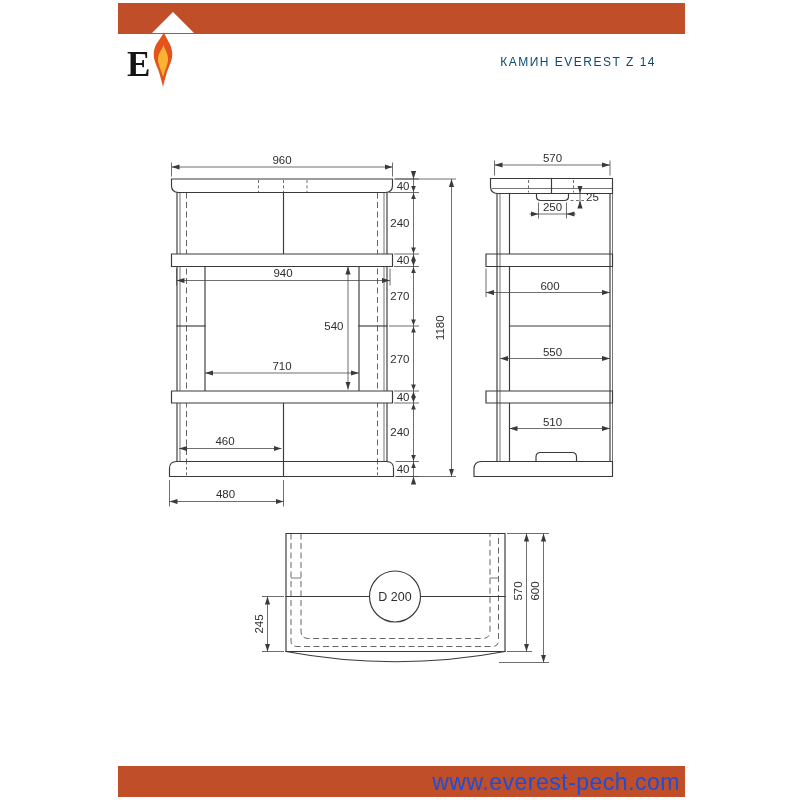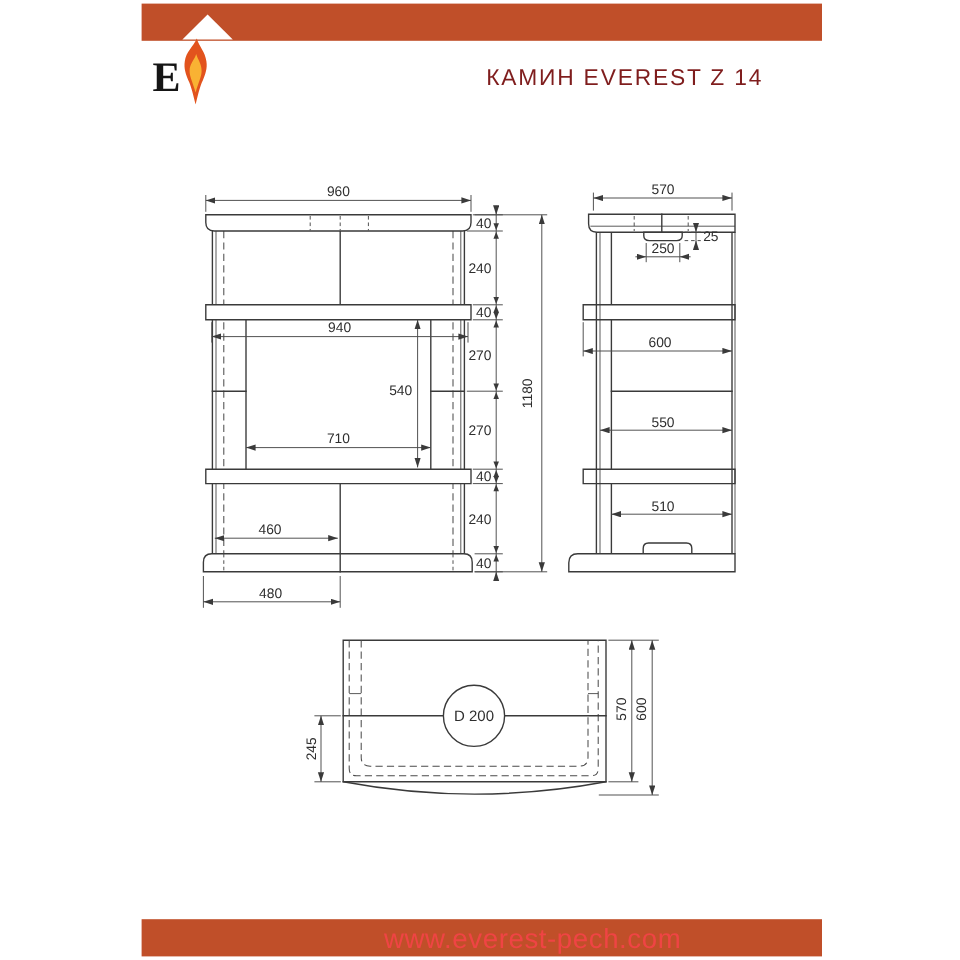"КАМИН EVEREST Z 14" .title { color: #7f1d1d -> #0c4a6e; font-size: 19px -> 12px; right: 164px -> 144px }
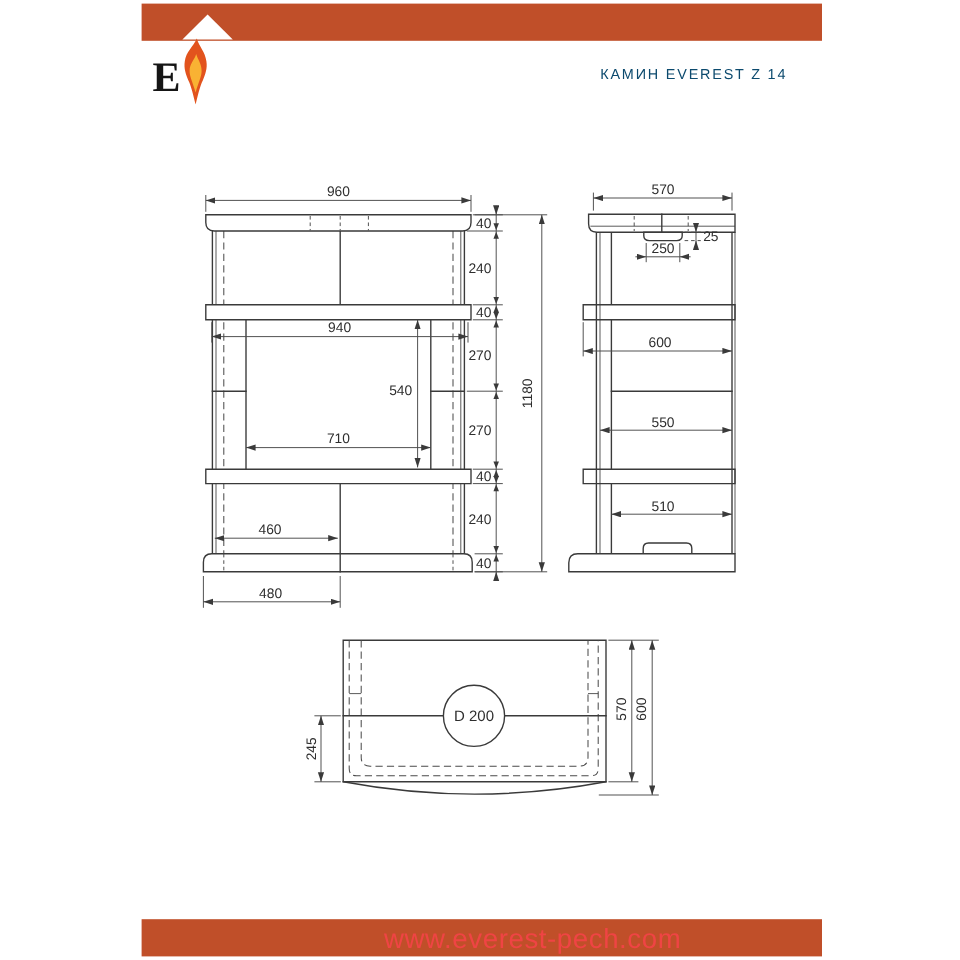"www.everest-pech.com" .site { color: #ef4444 -> #1d4ed8; text-align: left -> right }
